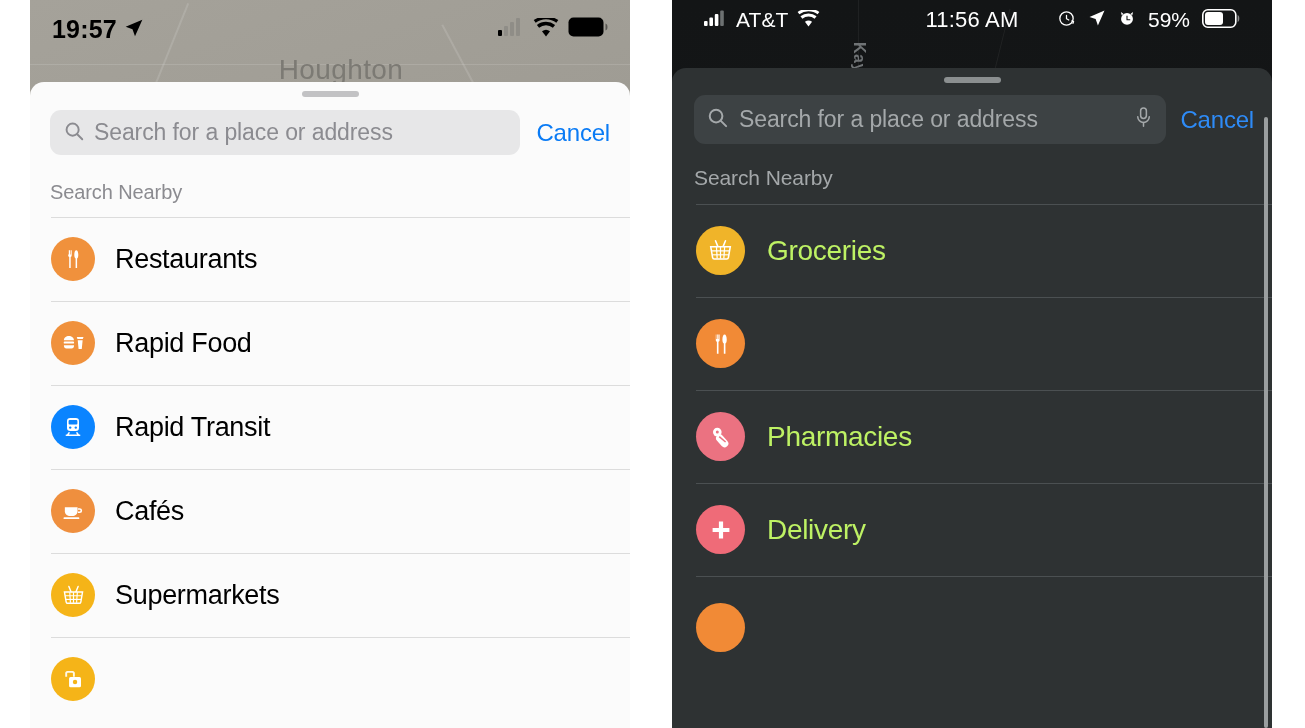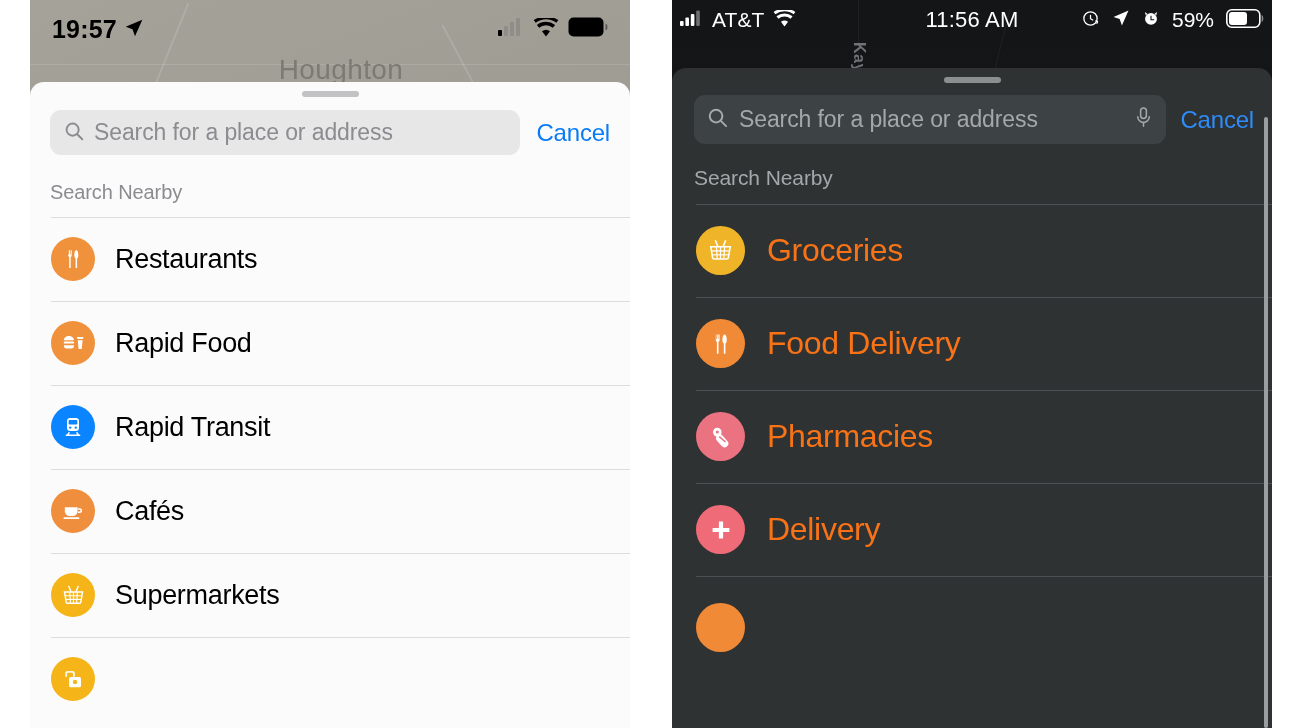"AT&T" #phone-dark .statusbar { padding: 0 8px -> 0 32px }
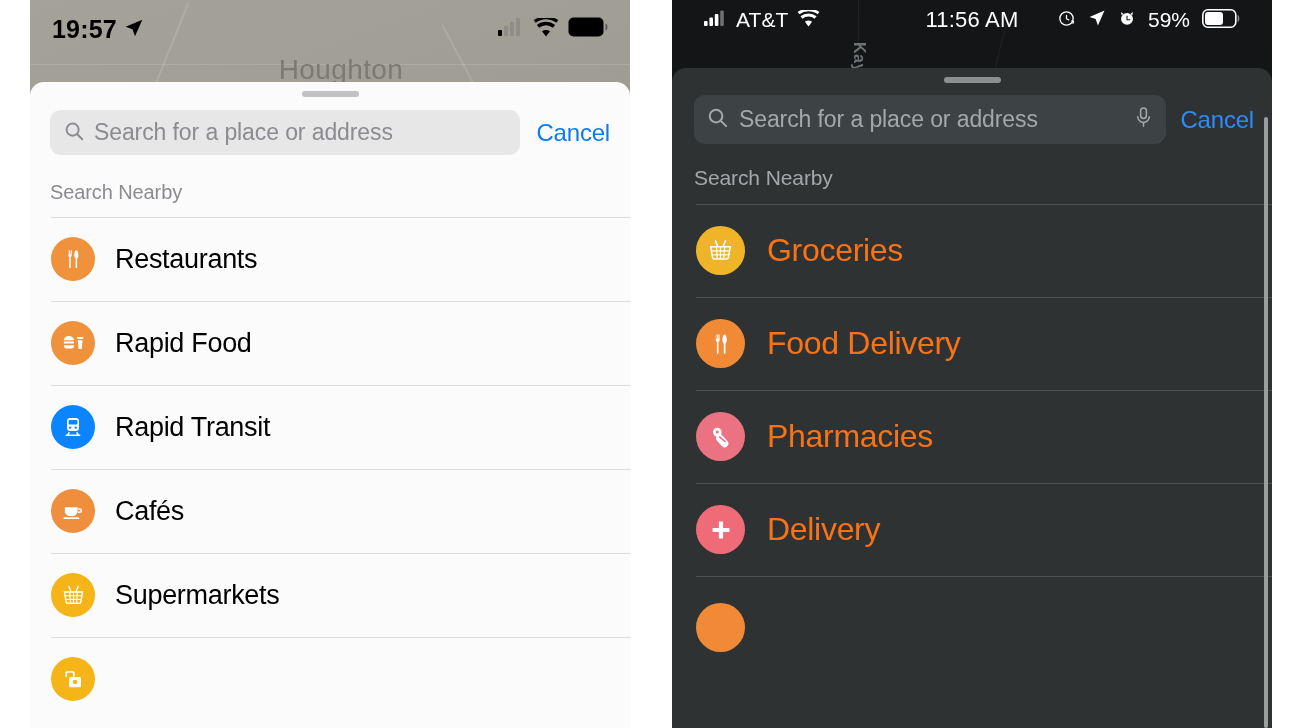"Groceries" #phone-dark .row .label { color: #f97316 -> #bef264; font-size: 32px -> 28px }
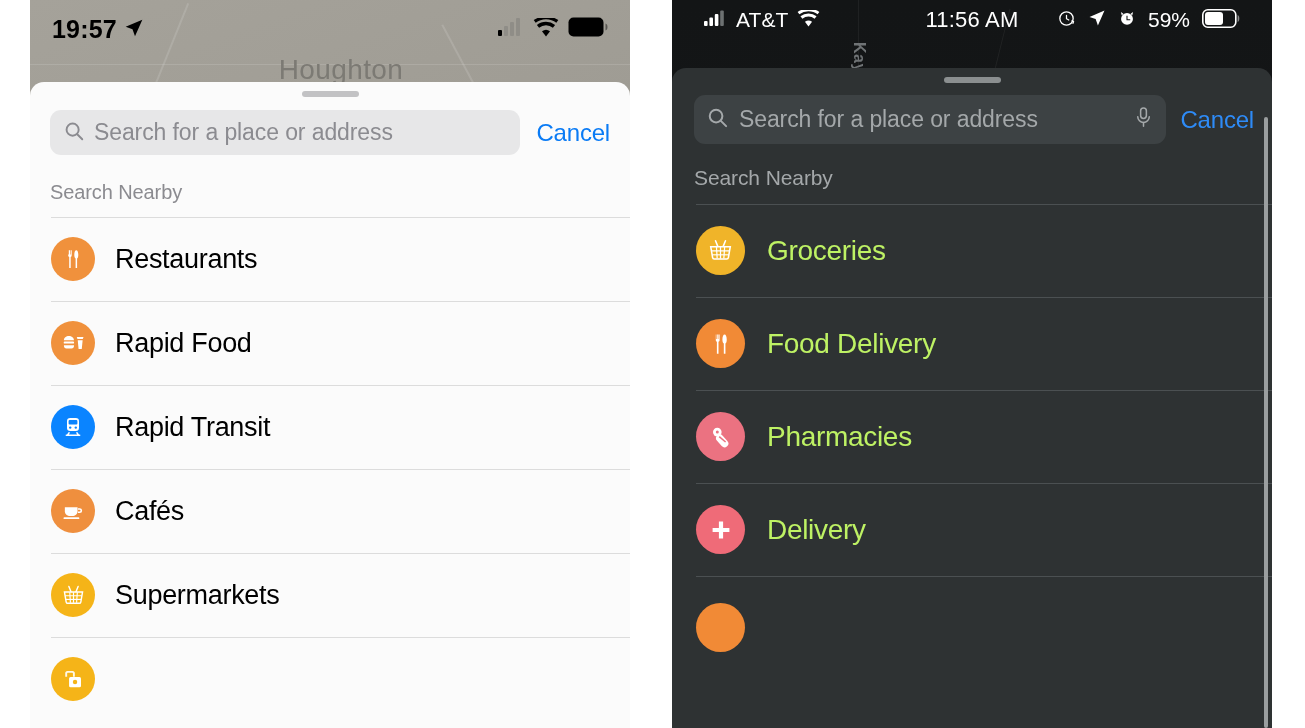"Food Delivery" div.label { html: <div>Food Delivery</div> -> none }
